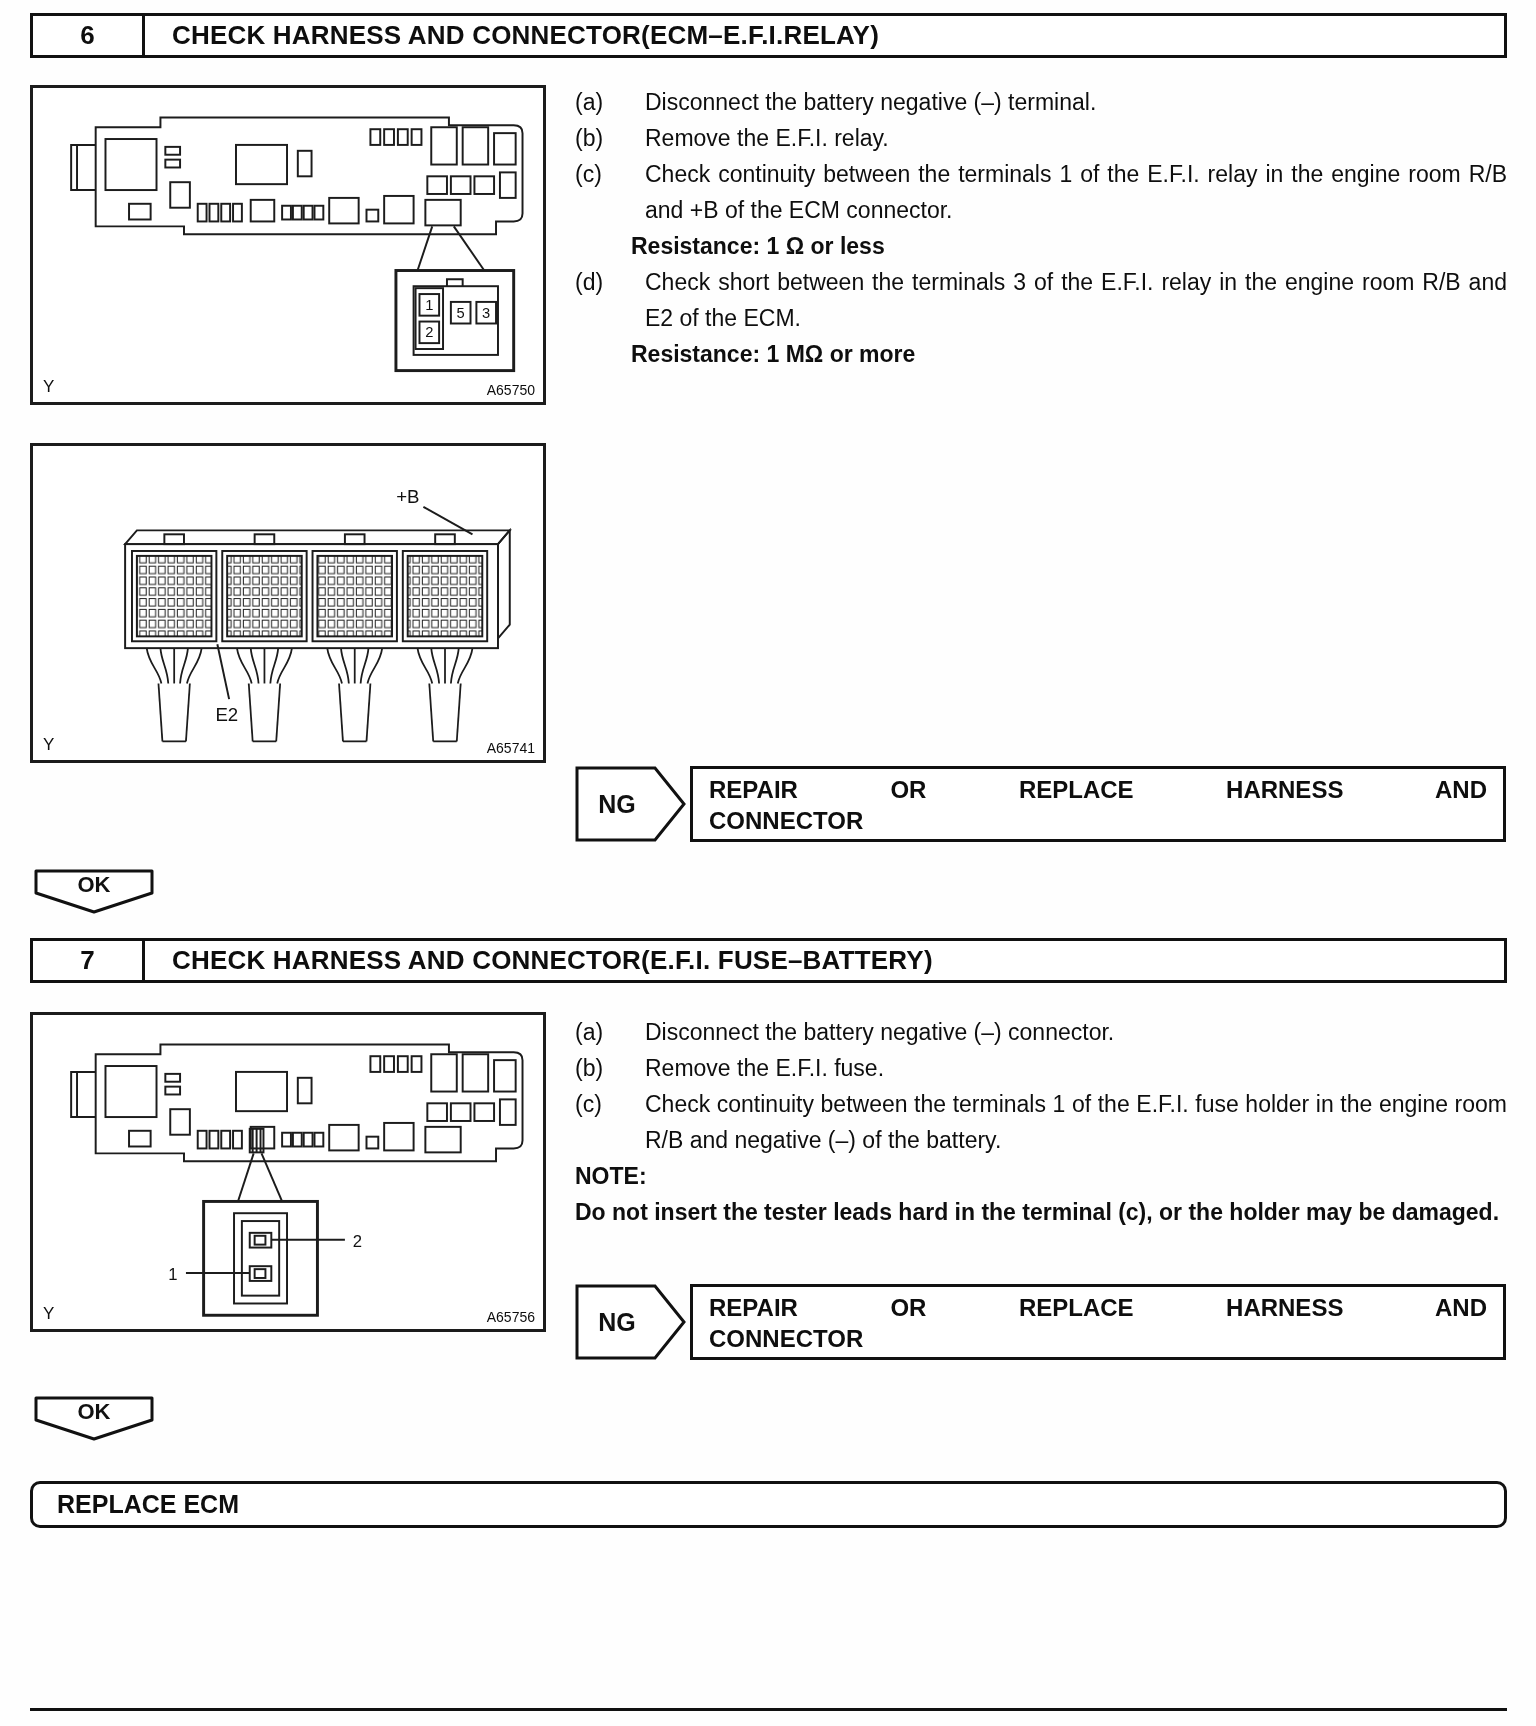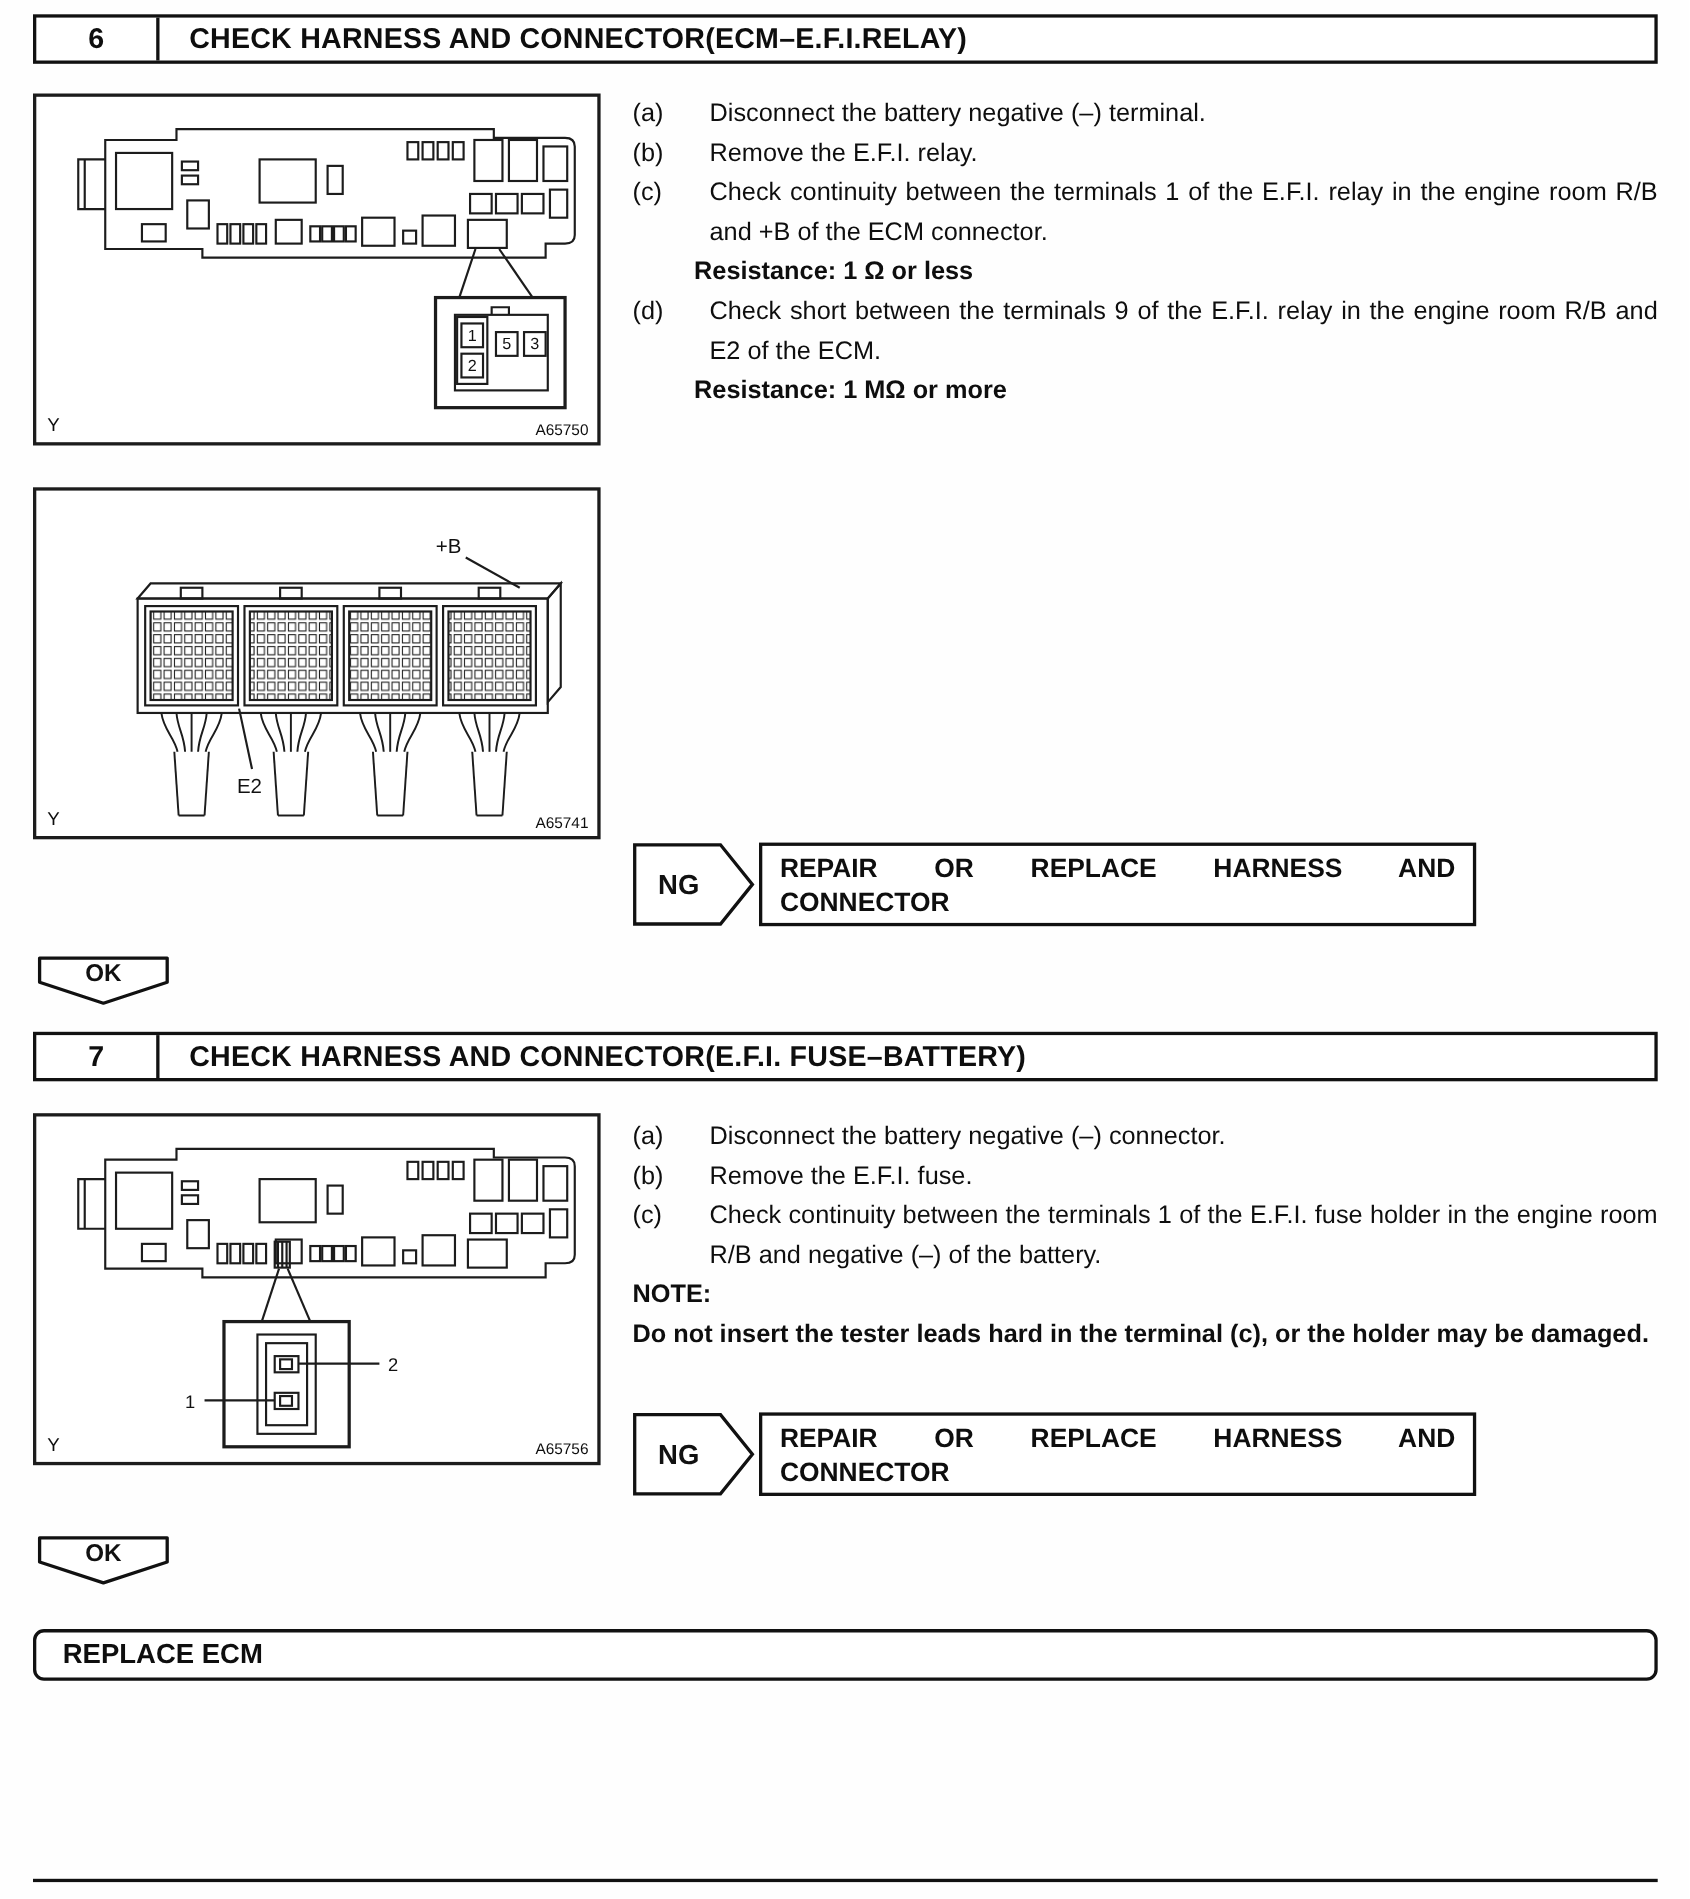"Check short between the terminals" span.itext { text: 9 -> 3 }
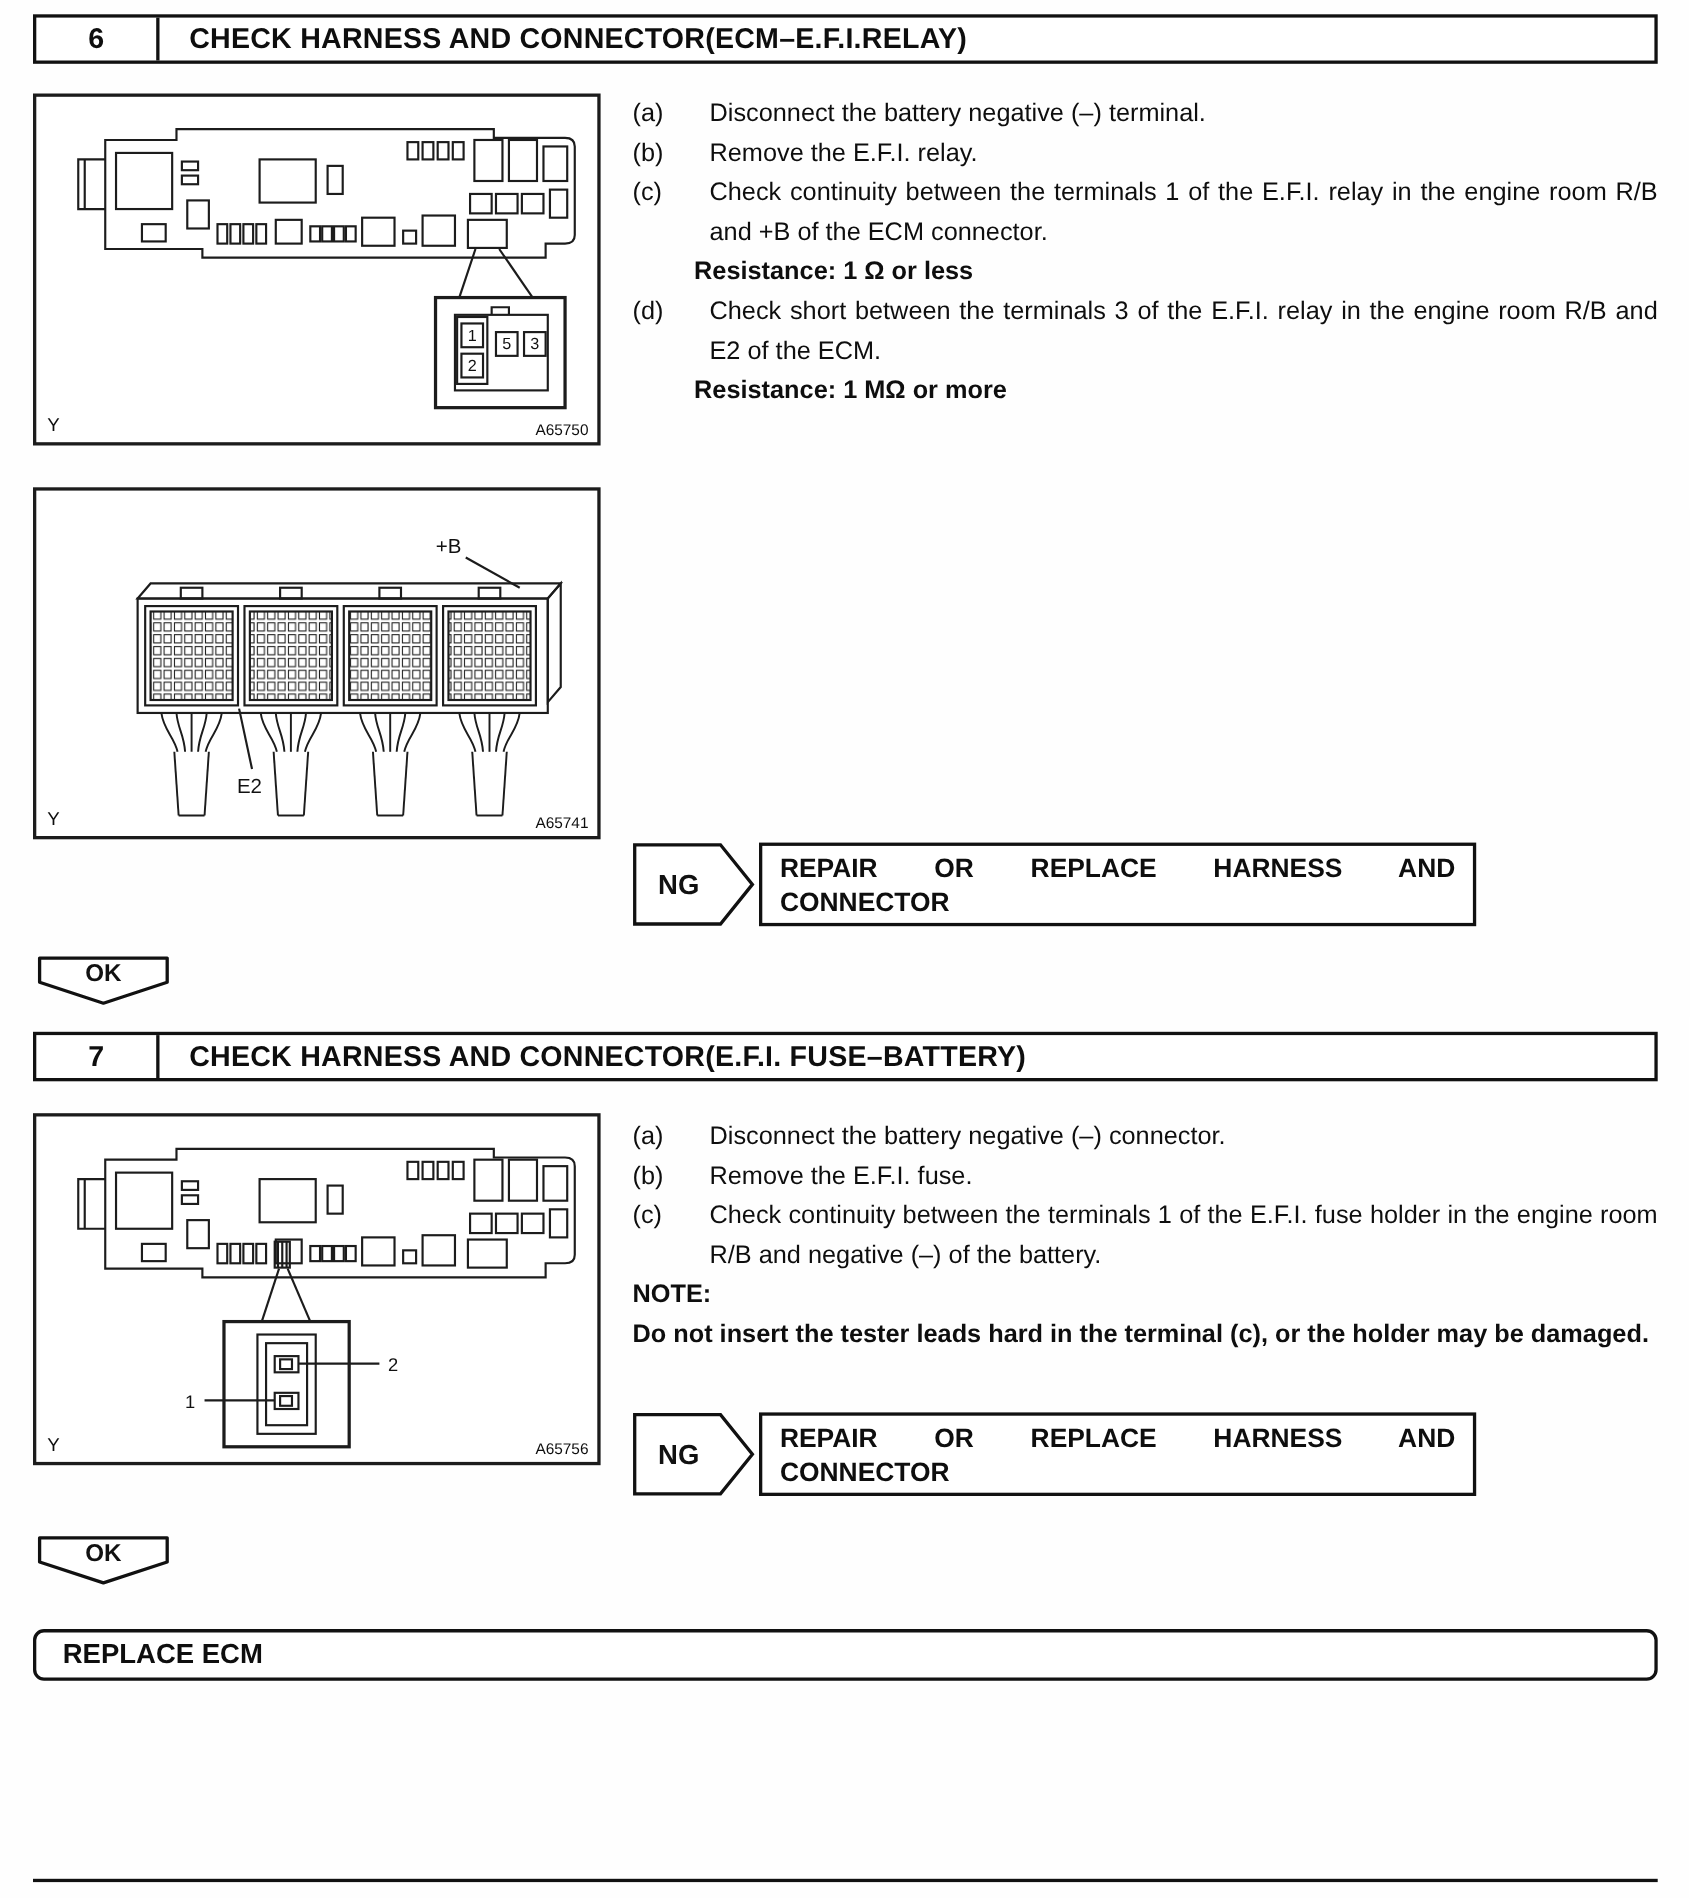"REPAIR OR REPLACE HARNESS AND" .ng-box { width: 652px -> 816px }
